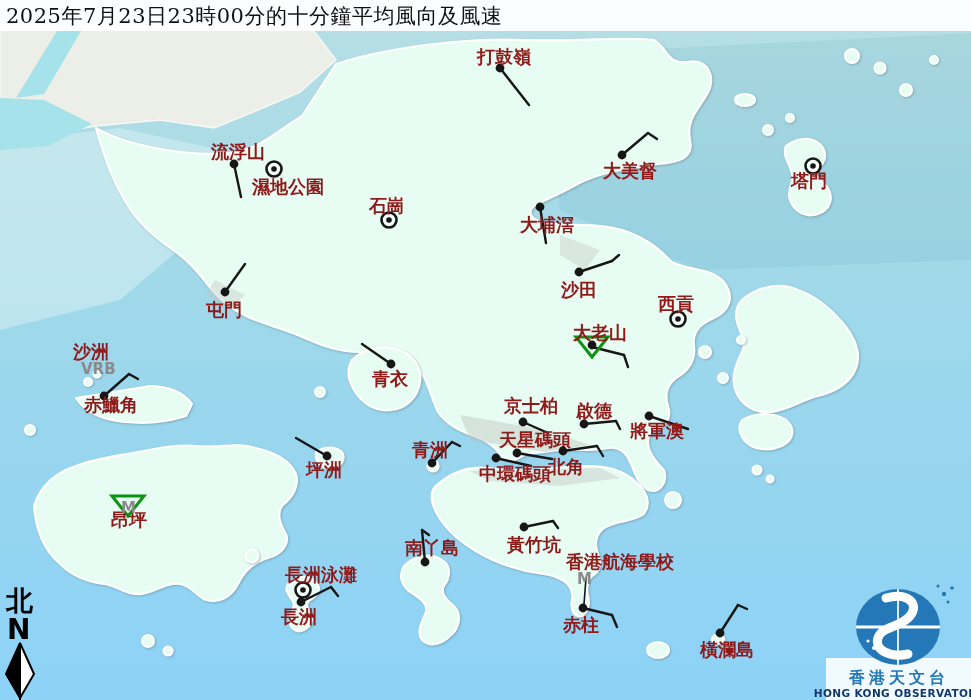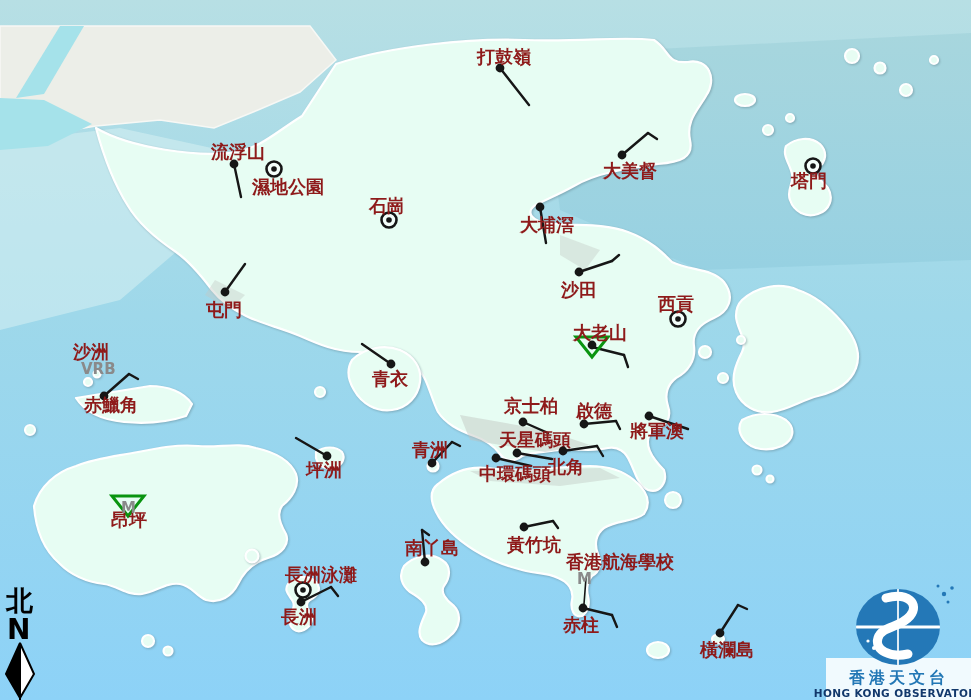"2025年7月23日23時00分的十分鐘平均風向及風速" div.title-bar { html: none -> <div> <span>2025年7月23日23時00分的十分鐘平均風向及風速</span> </div> }
